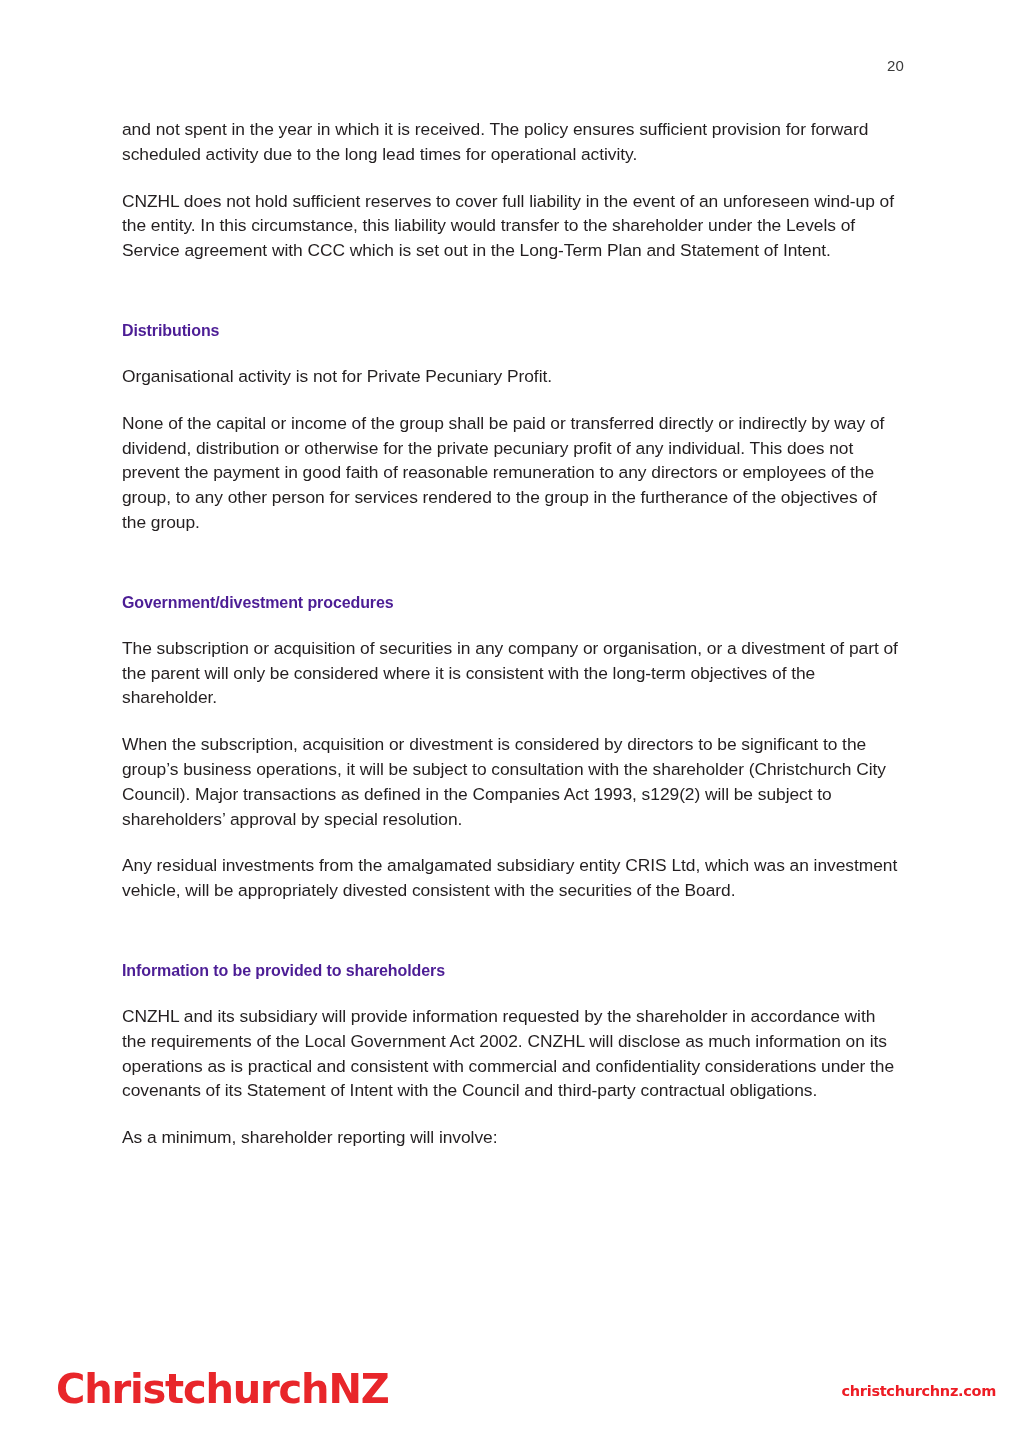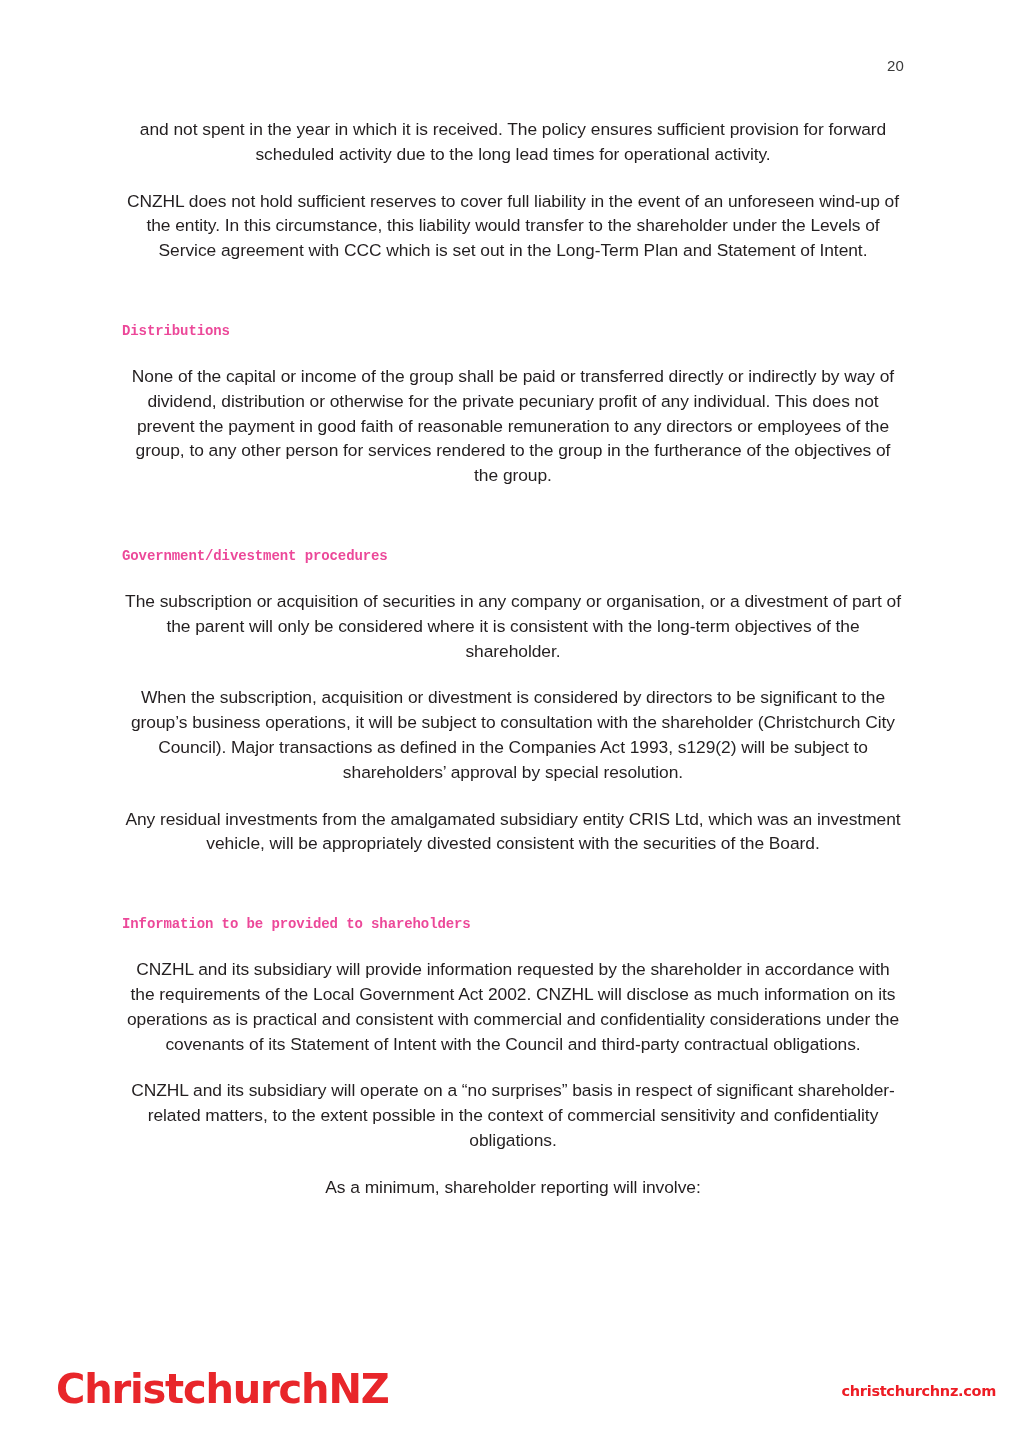"and not spent in the" p.body-text { text-align: center -> left }
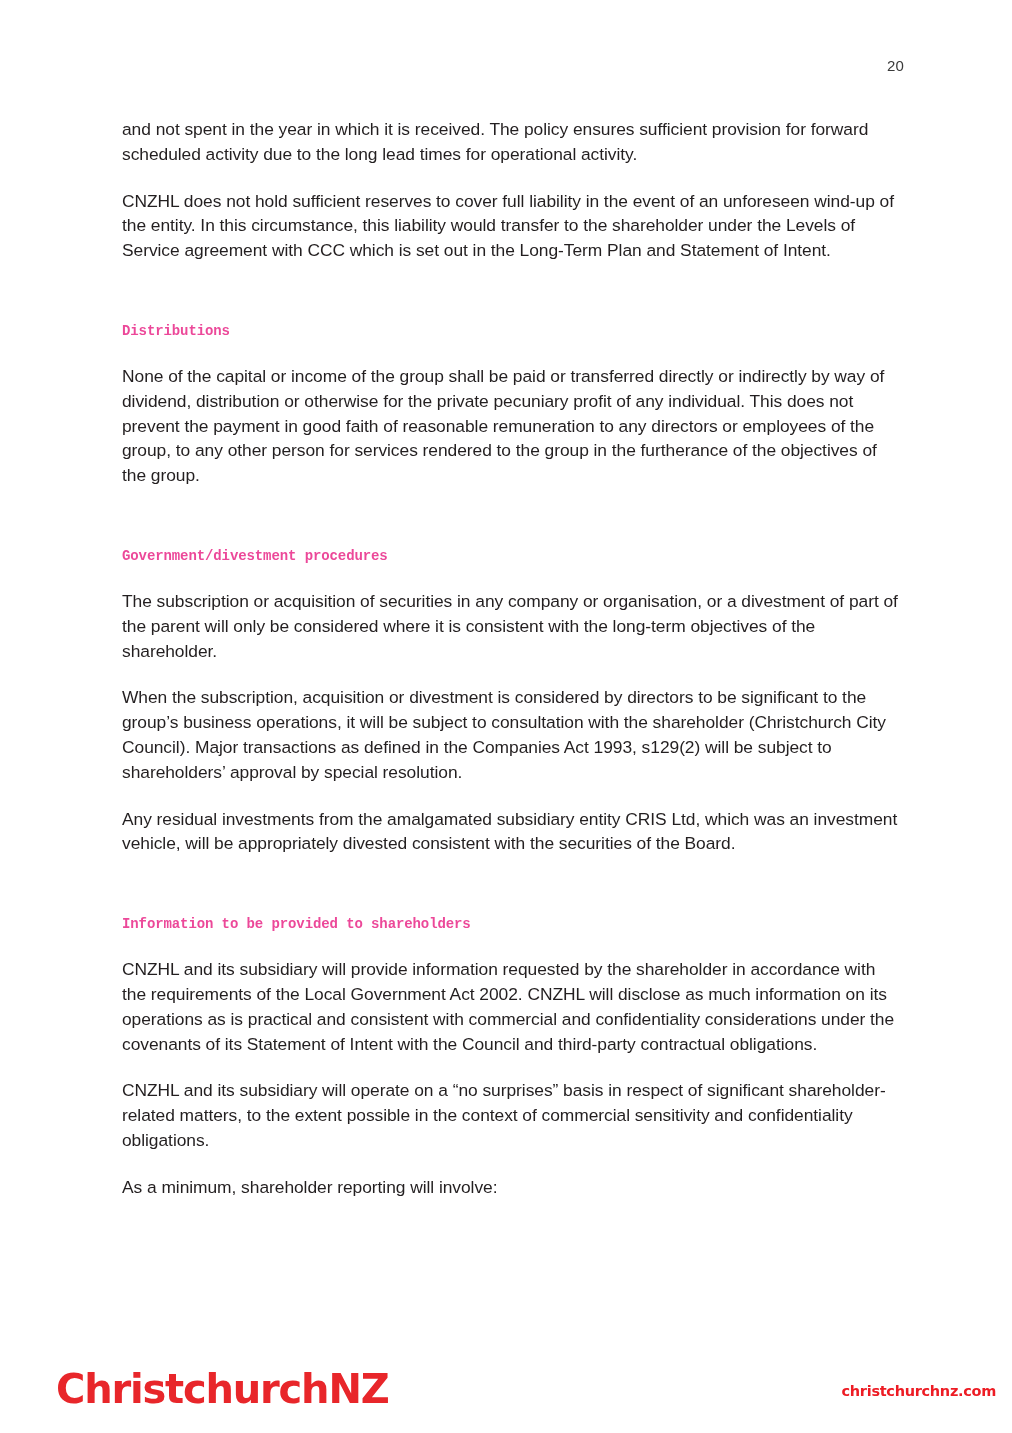"Distributions" h2.section-heading { color: #ec4899 -> #4c1d95; font-family: Liberation Mono, monospace -> none; font-size: 14px -> 16px }
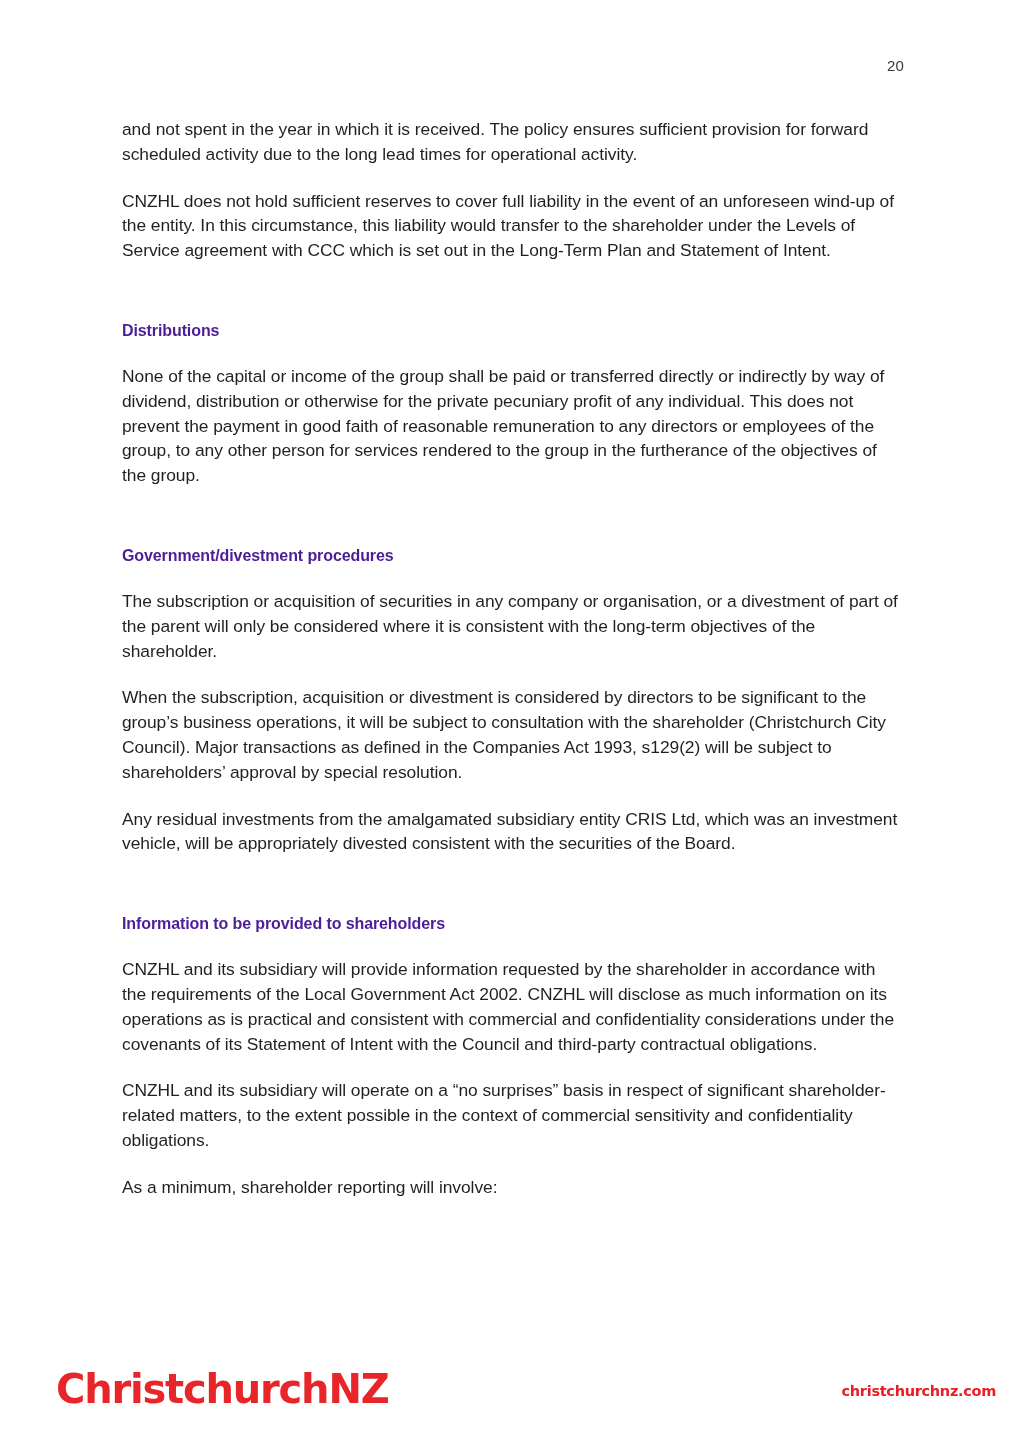"Organisational activity is not for" p.body-text { html: none -> <p>Organisational activity is not for Private Pecuniary Profit.</p> }
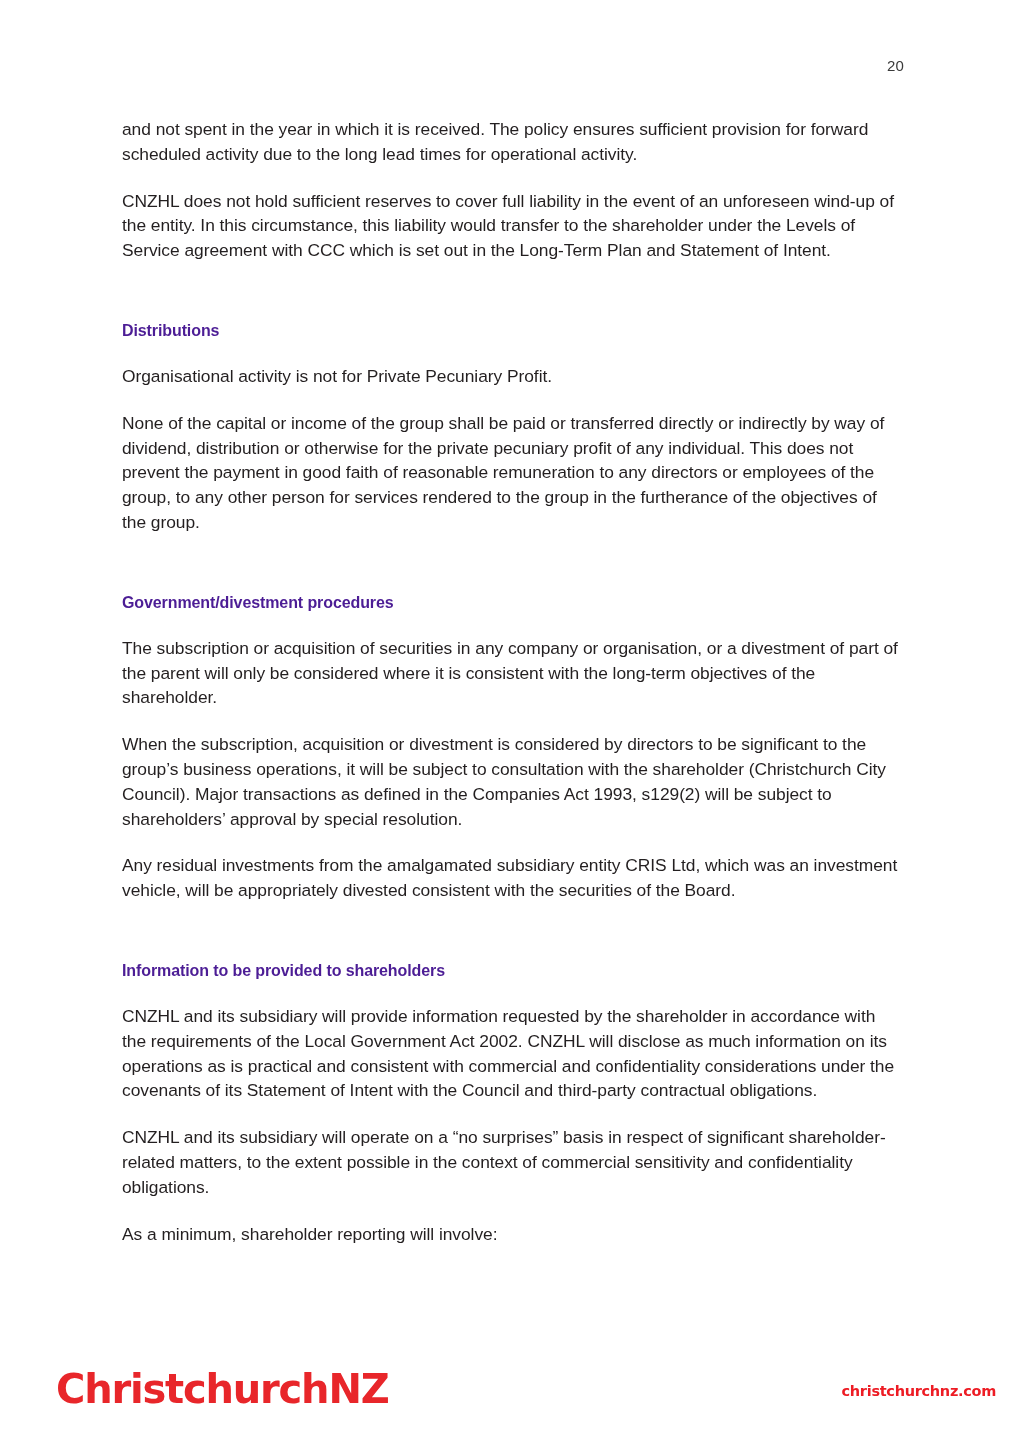"CNZHL and its subsidiary will operate" p.body-text { html: <p>CNZHL and its subsidiary will operate on a “no surprises” basis in respect of significant shareholder-related matters, to the extent possible in the context of commercial sensitivity and confidentiality obligations.</p> -> none }
